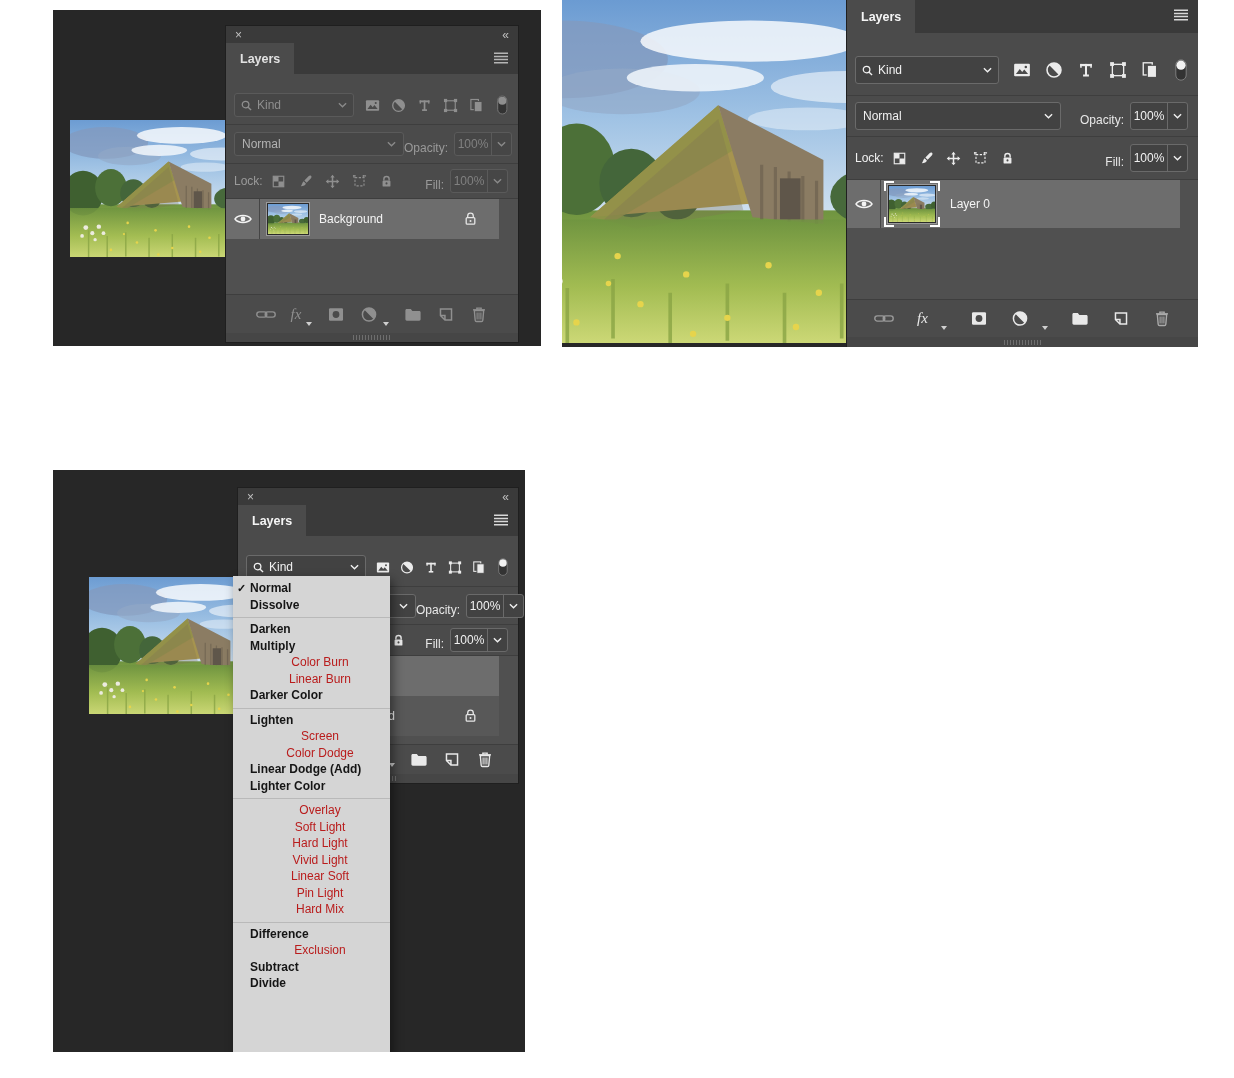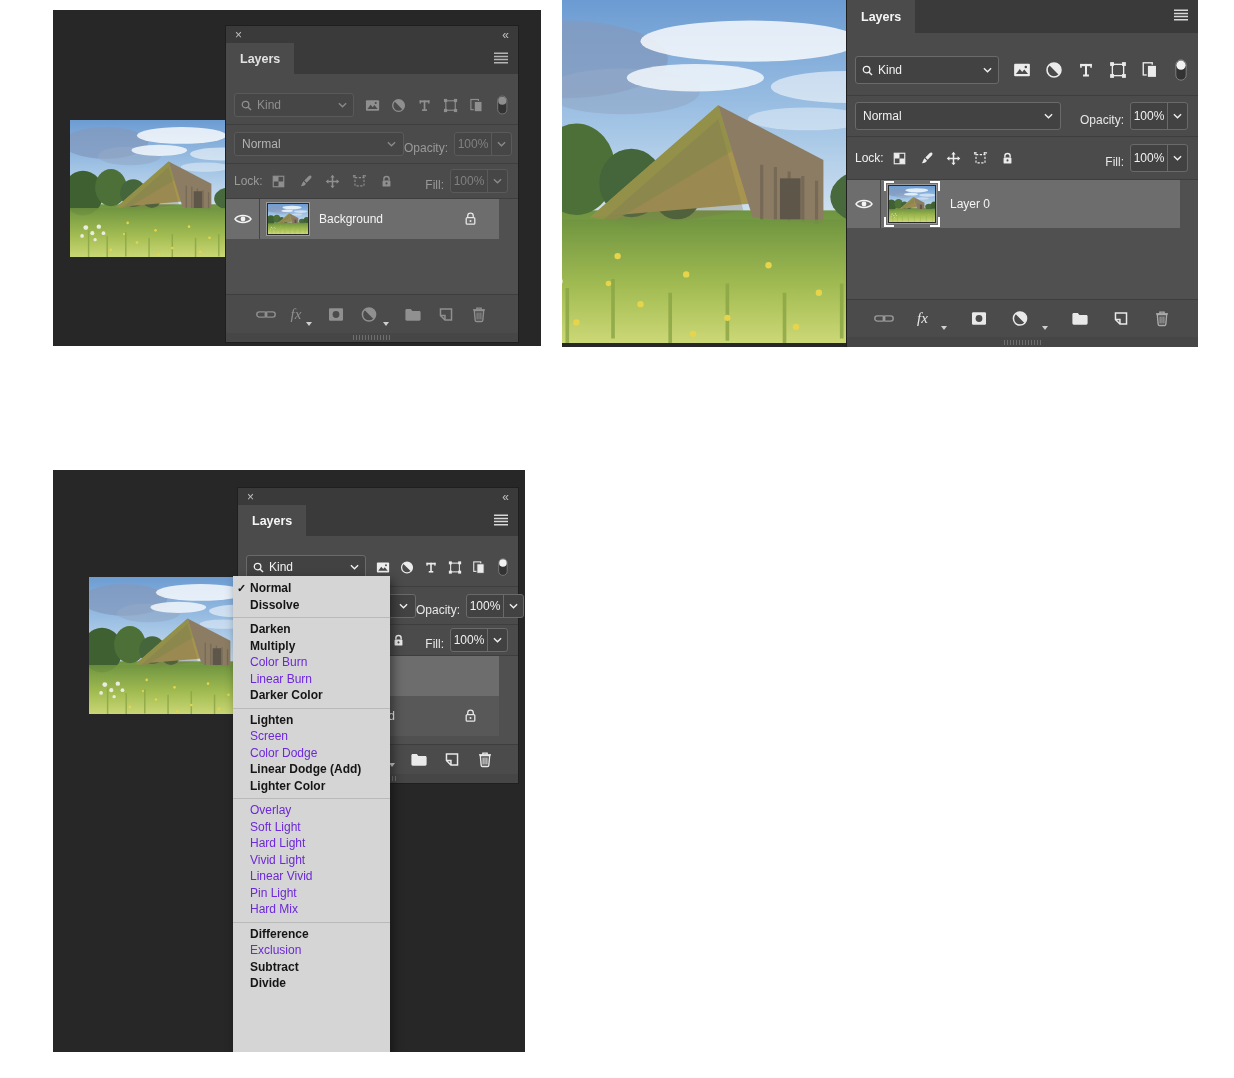"Color Burn" .mi.disabled { color: #6d28d9 -> #b91c1c; justify-content: none -> center }
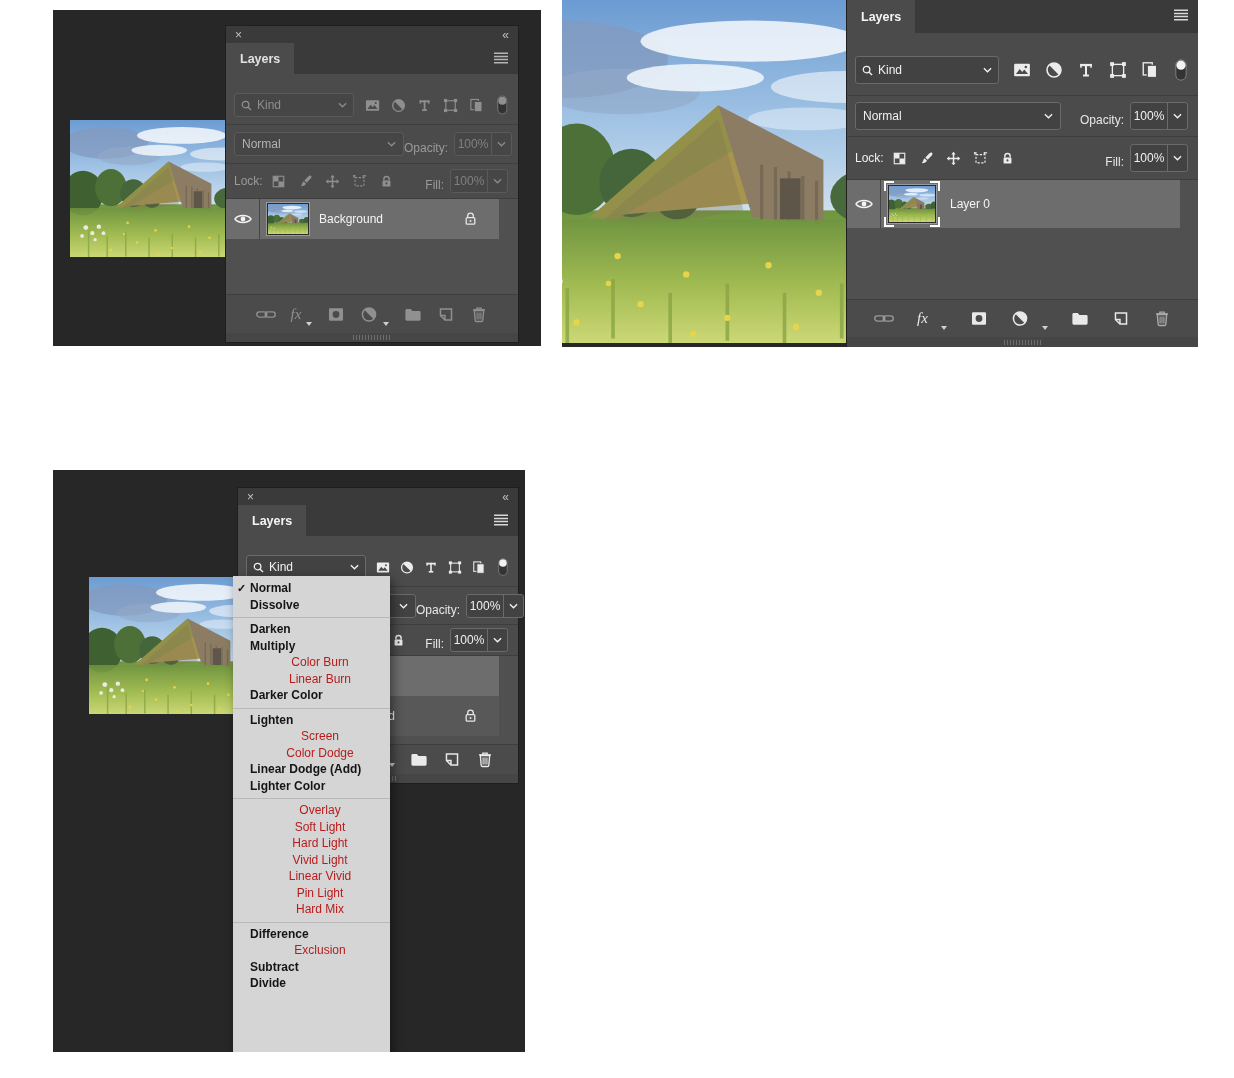"Linear Vivid" span { text: Vivid -> Soft }
